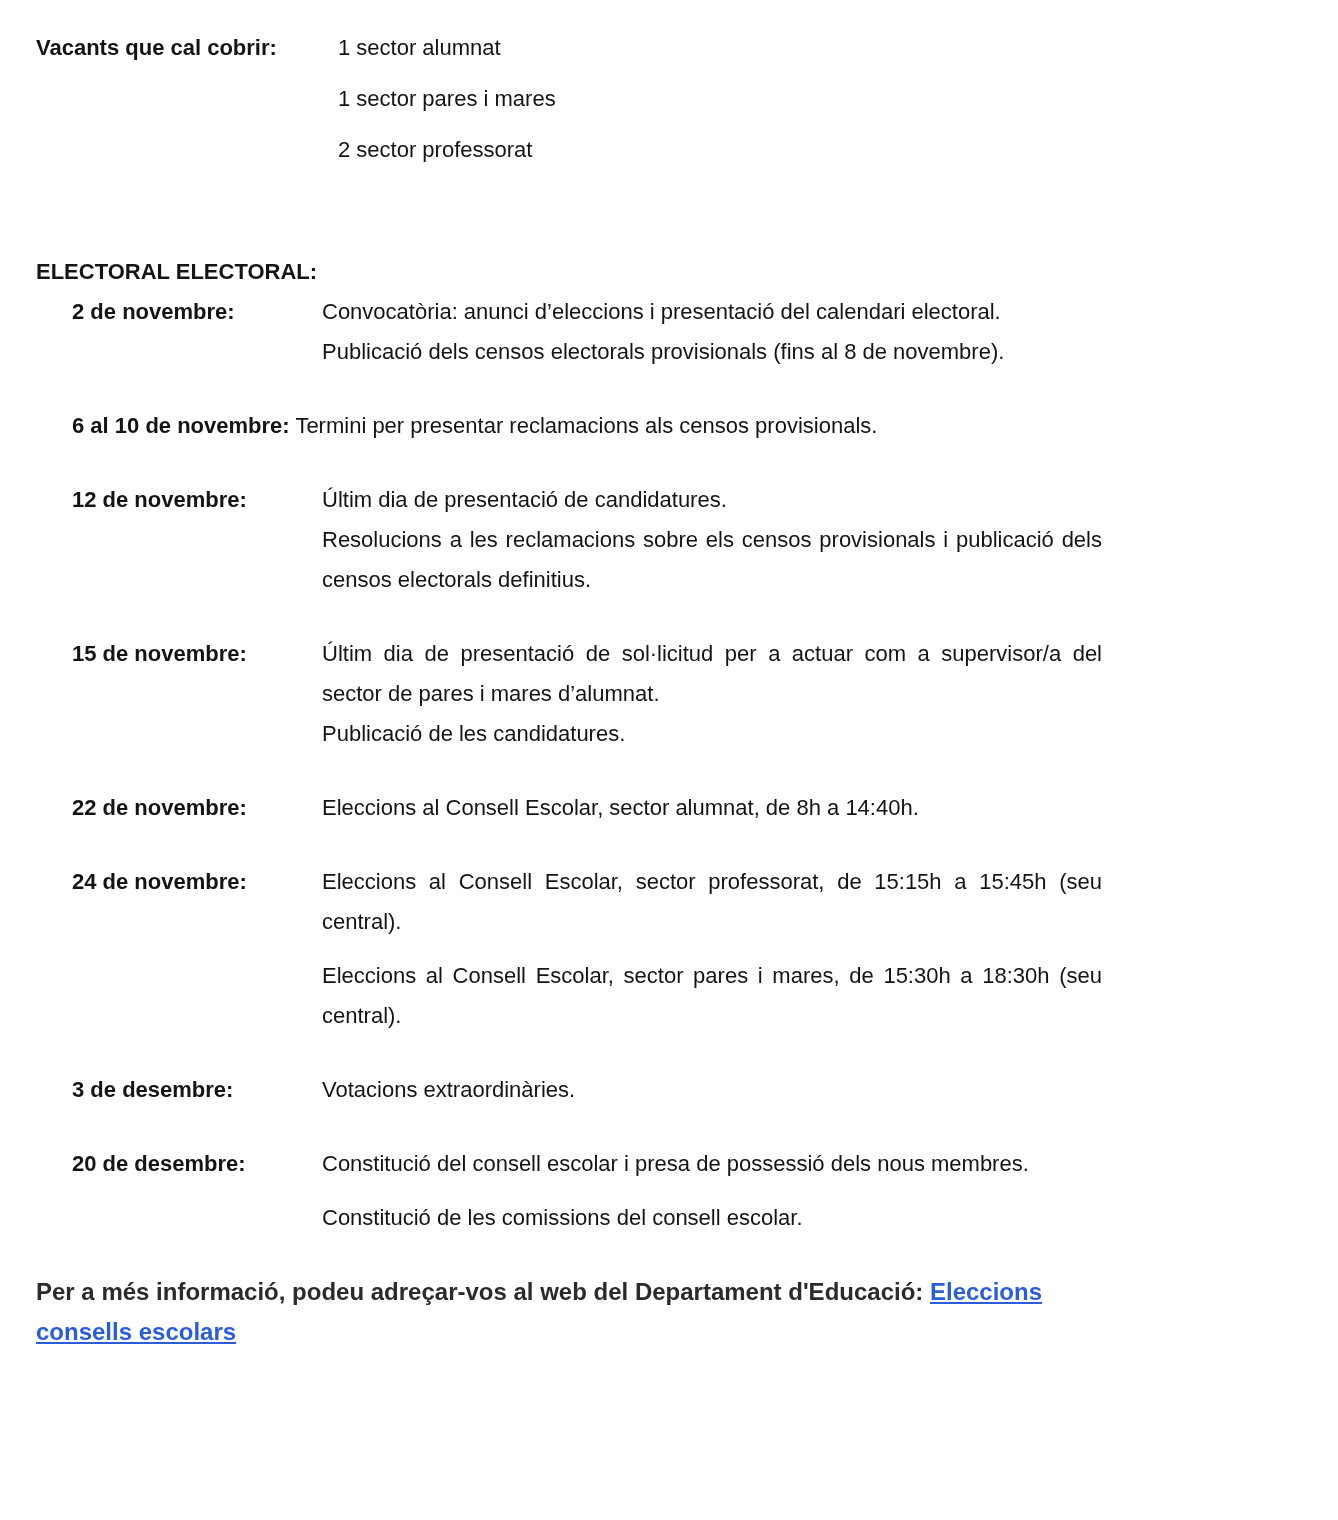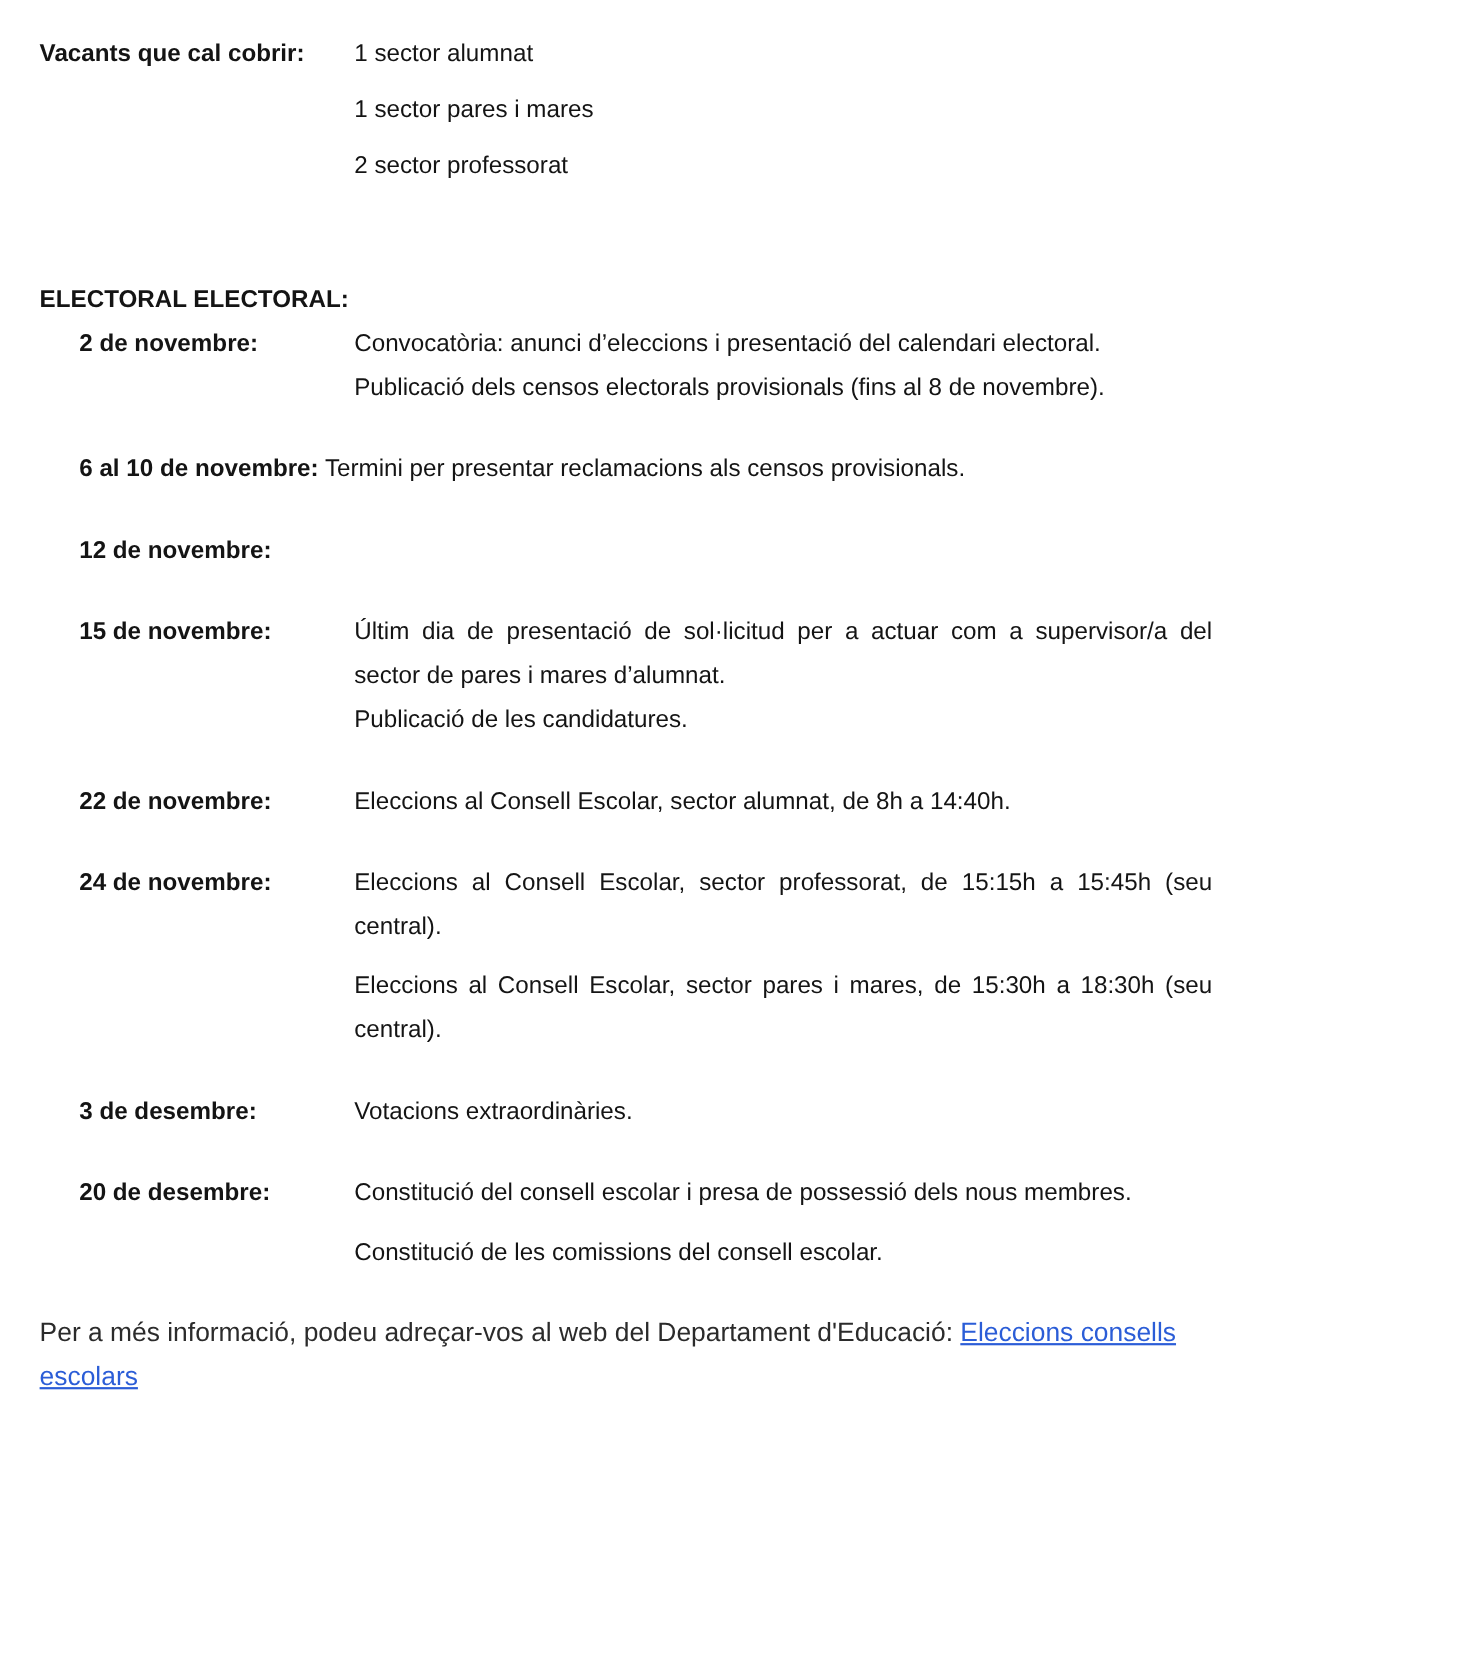"1 sector alumnat" .vacancies .vac-items { margin-left: none -> 16px }
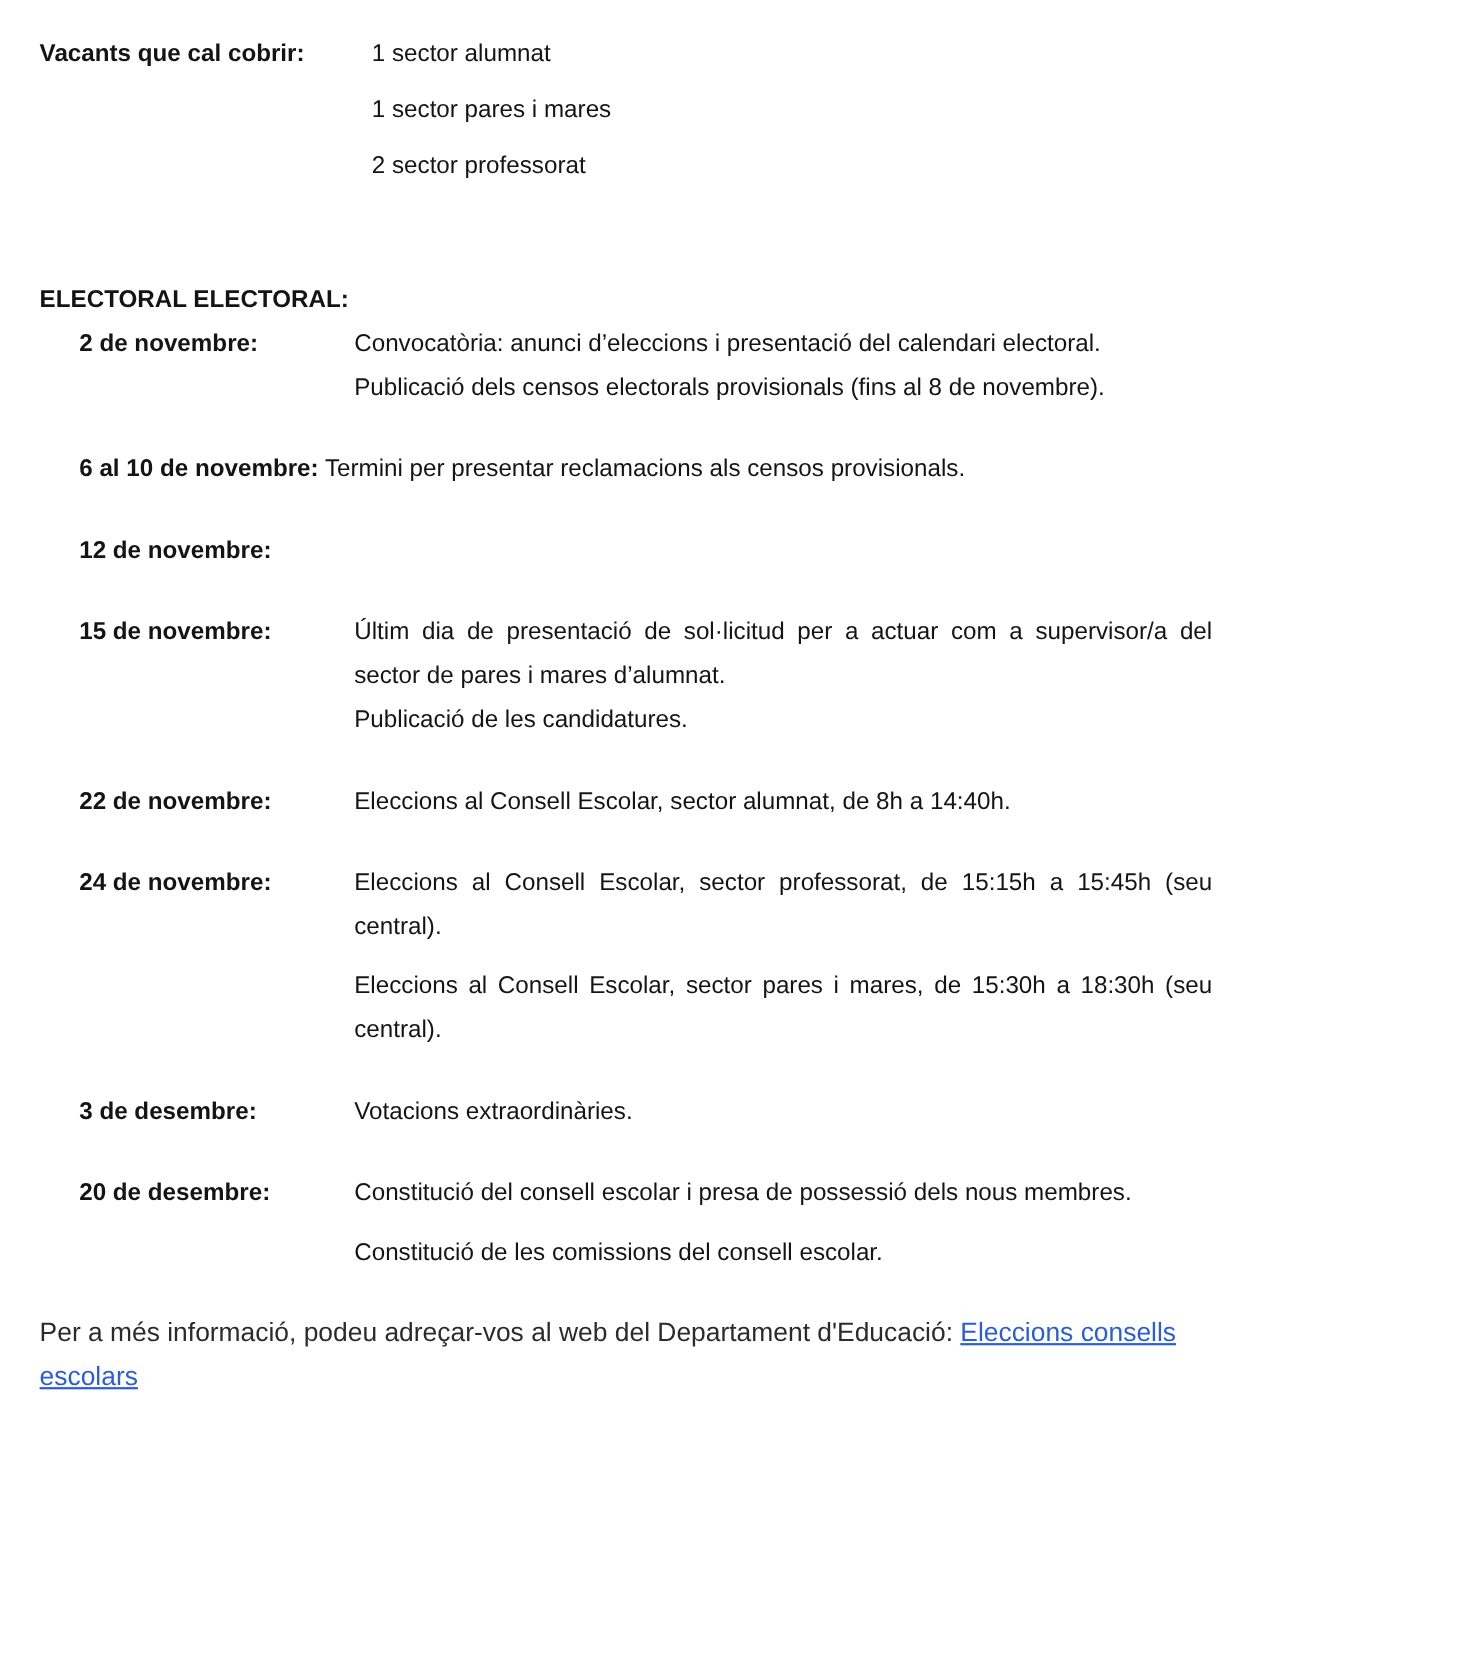"Últim dia de presentació de candidatures." div.content { html: none -> <div> <p>Últim dia de presentació de candidatures.</p> <p>Resolucions a les reclamacions sobre els censos provisionals i publicació dels censos electorals definitius.</p> </div> }
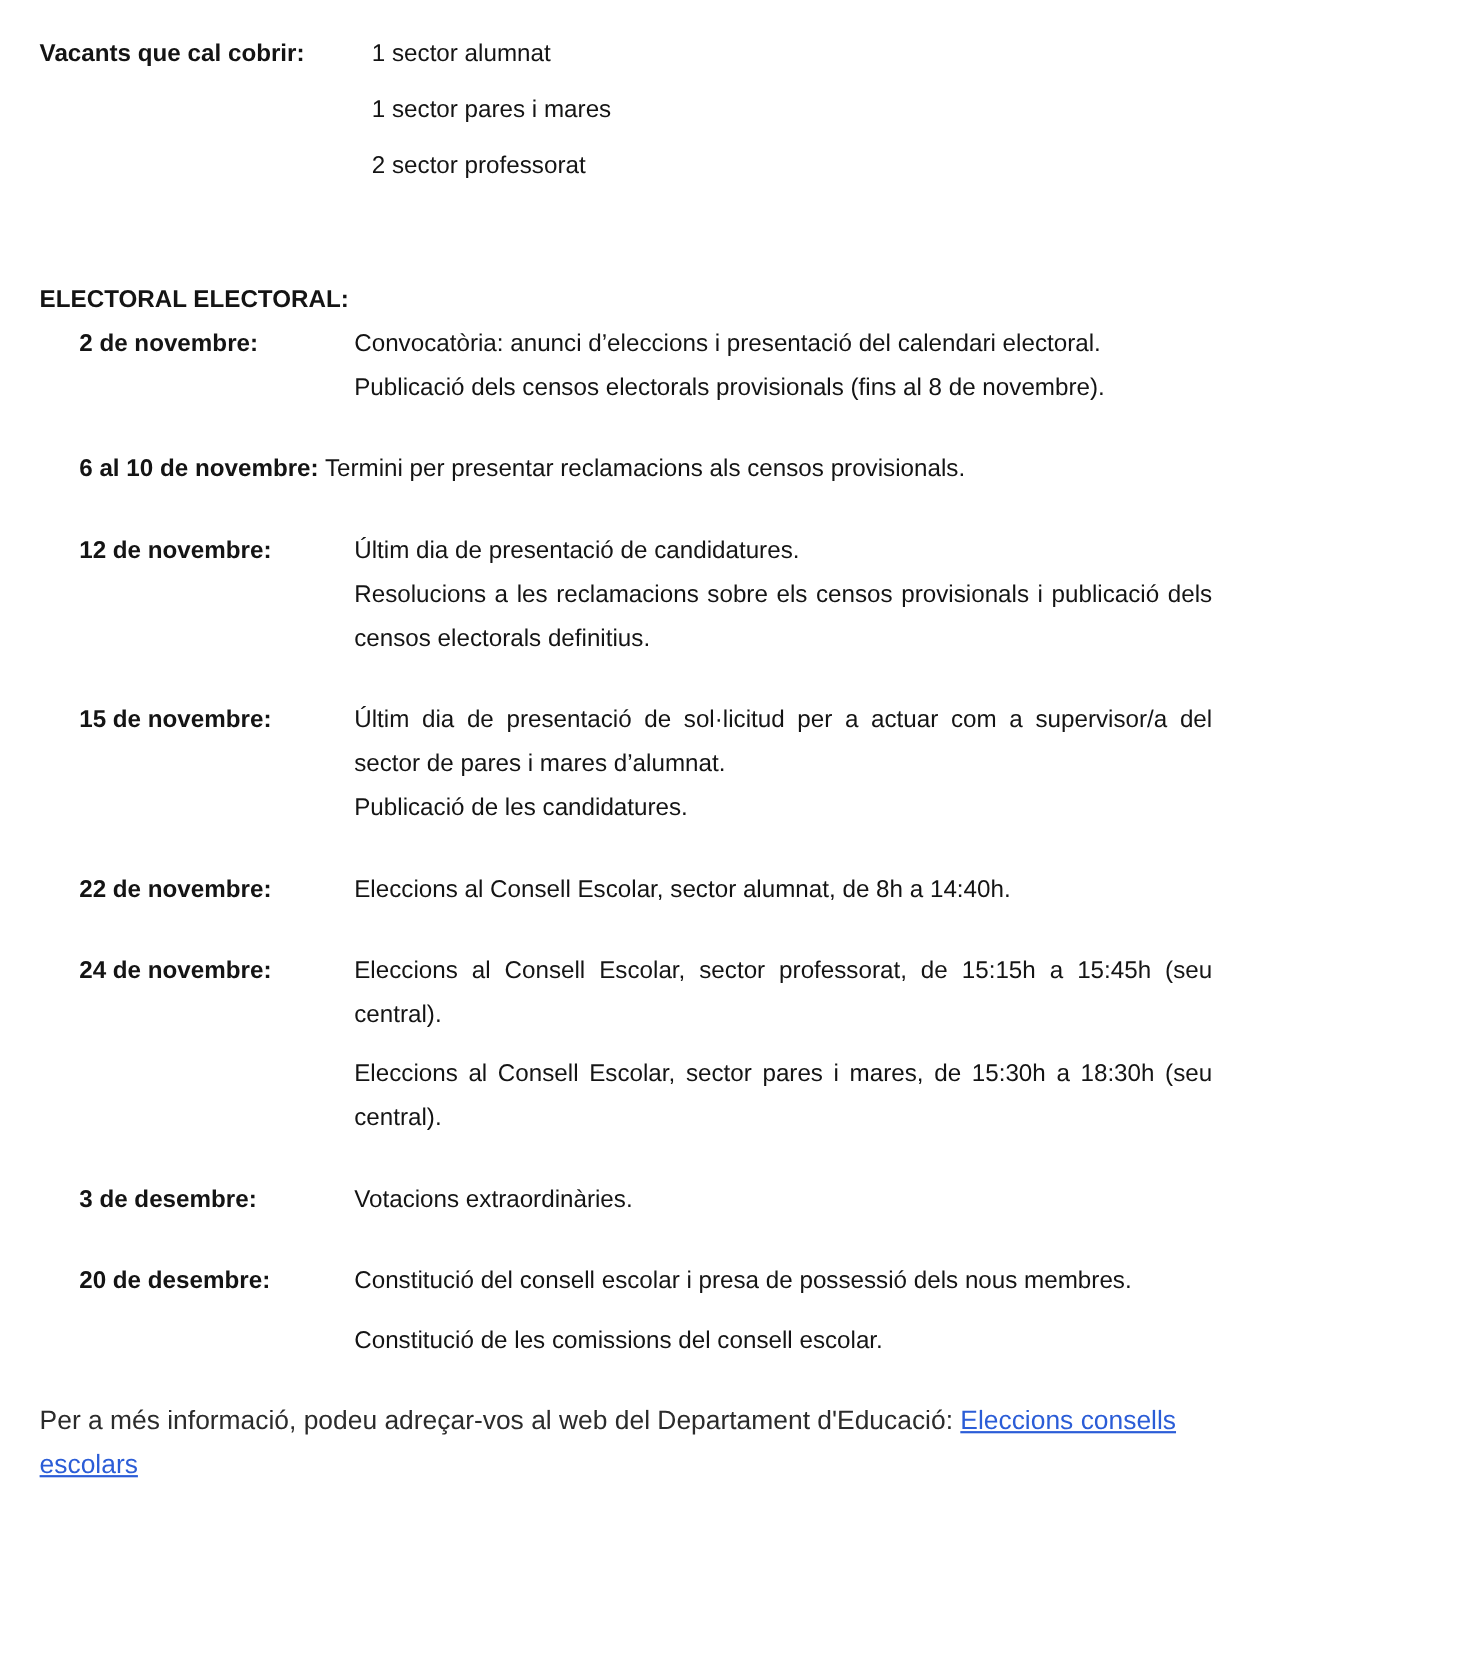"Per a més informació, podeu" .footer { font-weight: none -> bold }
